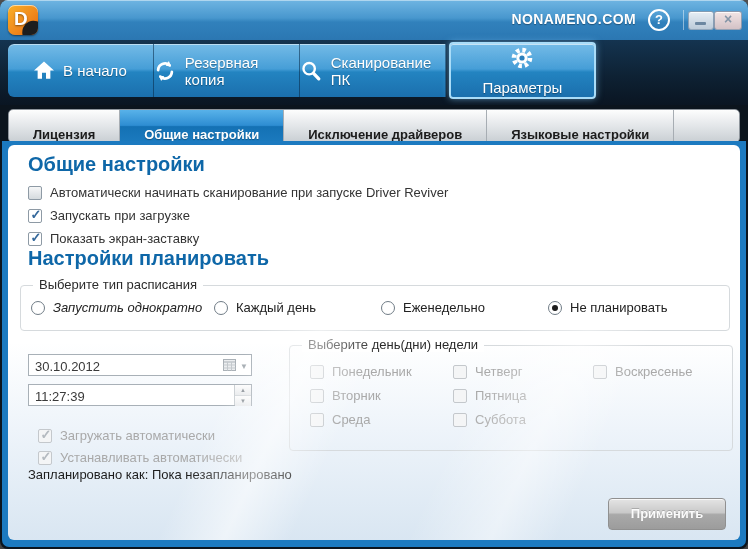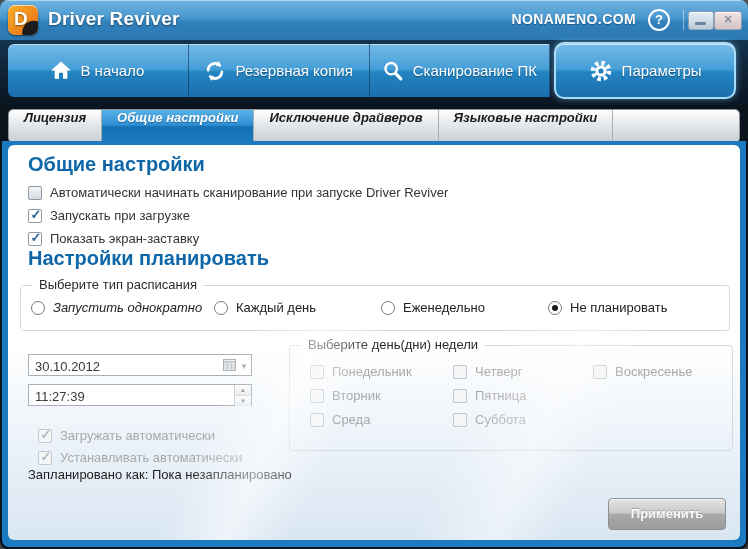"Driver Reviver" div.app-title { html: <div>Driver Reviver</div> -> none }
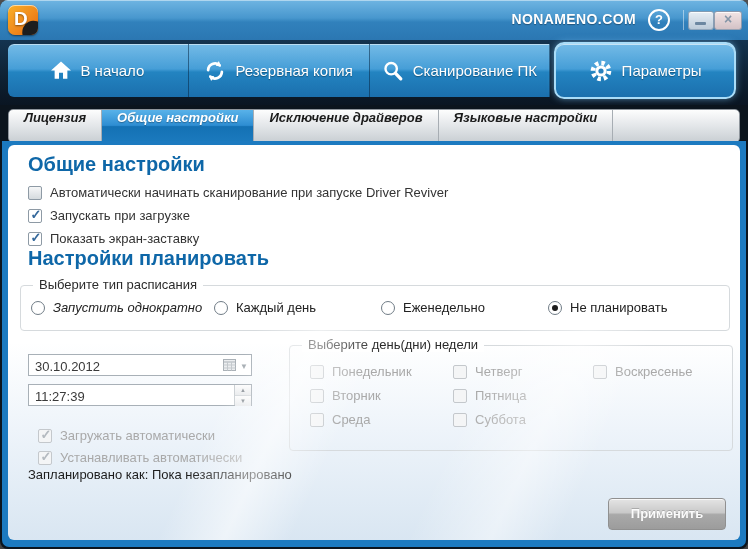"В начало" .nav-bar-group { width: 728px -> 588px }
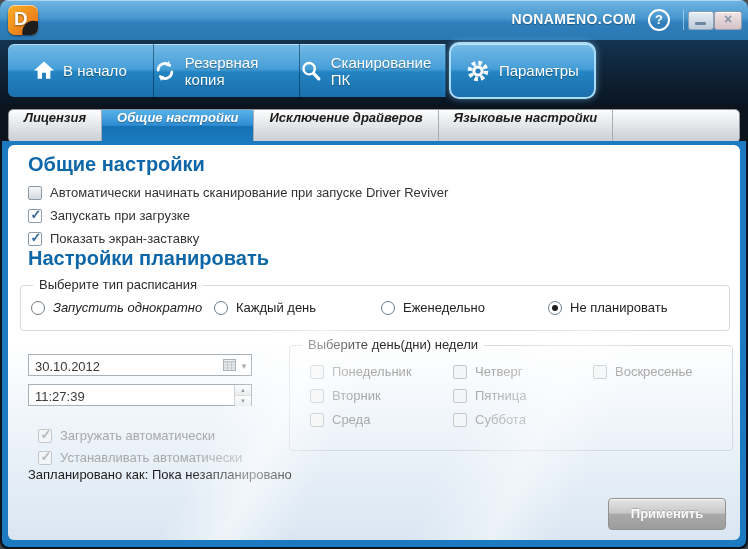"Параметры" .nav-btn.selected { border-radius: 10px -> 4px; flex-direction: none -> column }
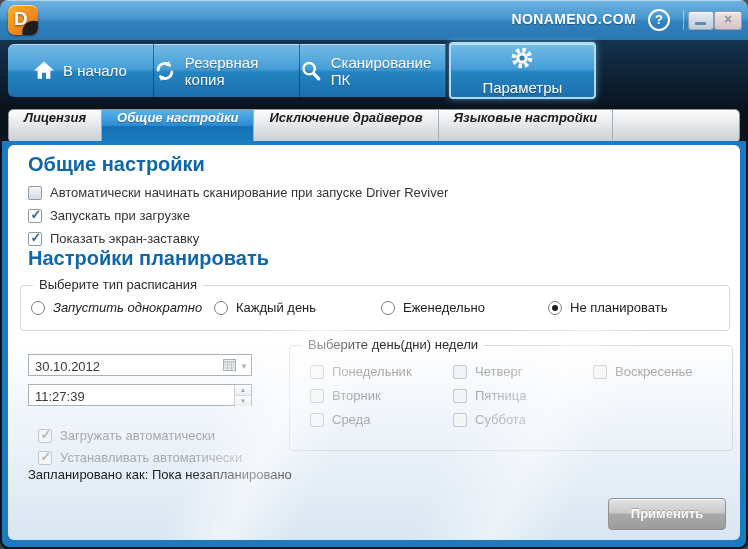"Лицензия" .tab { align-items: flex-start -> flex-end; font-style: italic -> none; padding: 0 15px -> 0 24px }
